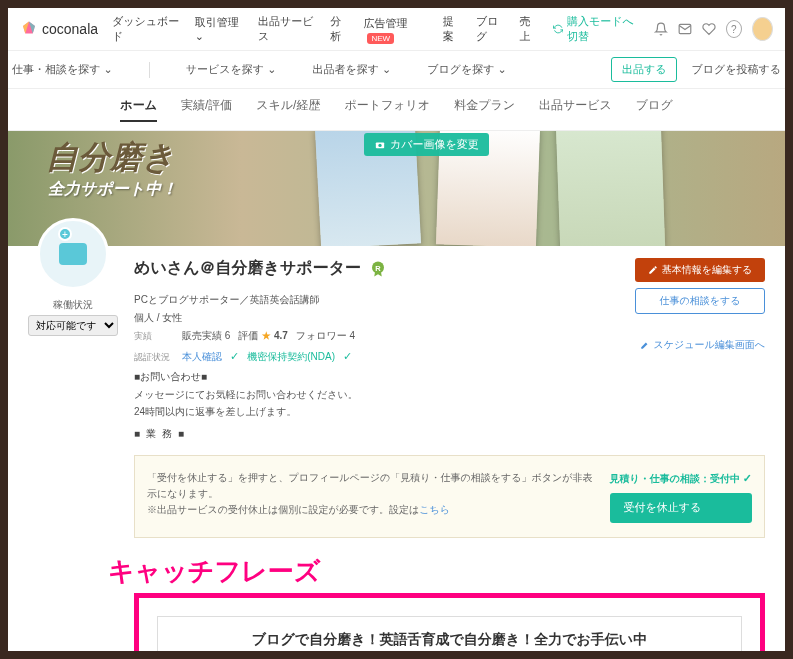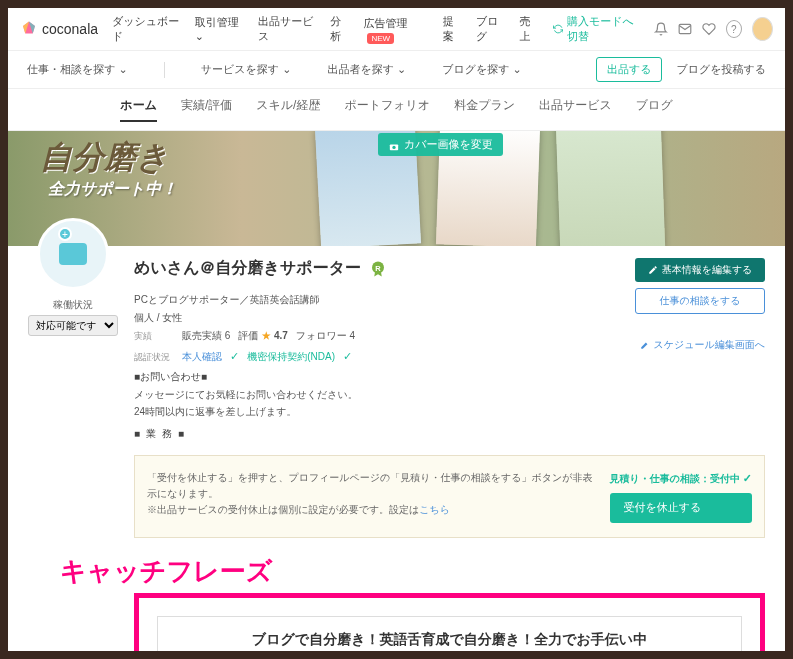"仕事・相談を探す ⌄" .nav2 { padding: 6px 19px -> 6px 4px }
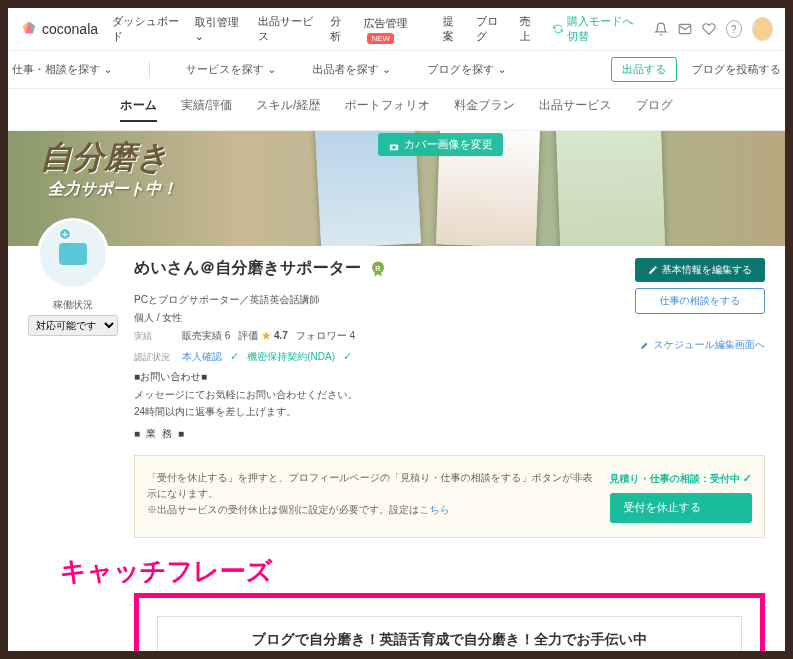"自分磨き" .cover-txt { left: 32px -> 38px }
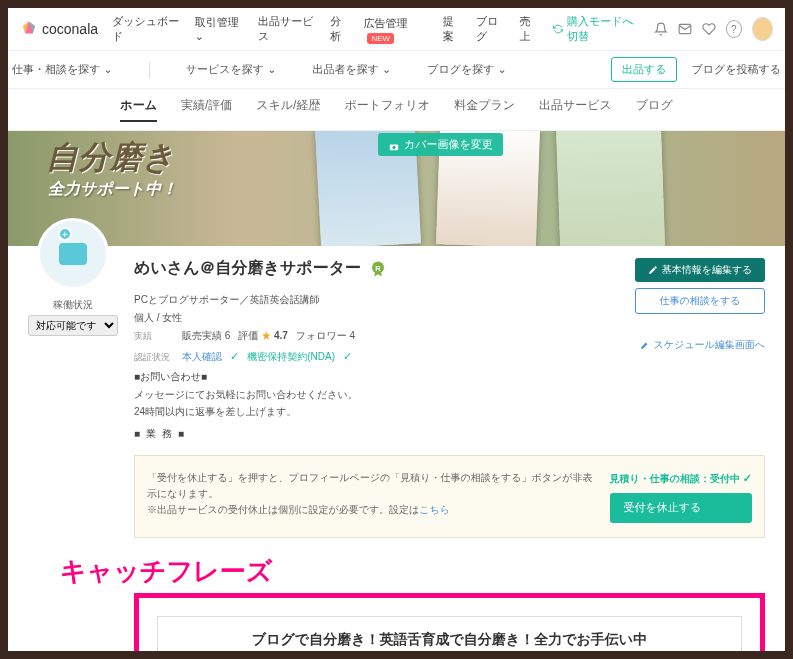"カバー画像を変更" .cover-btn { align-items: flex-end -> center; left: 370px -> 356px }
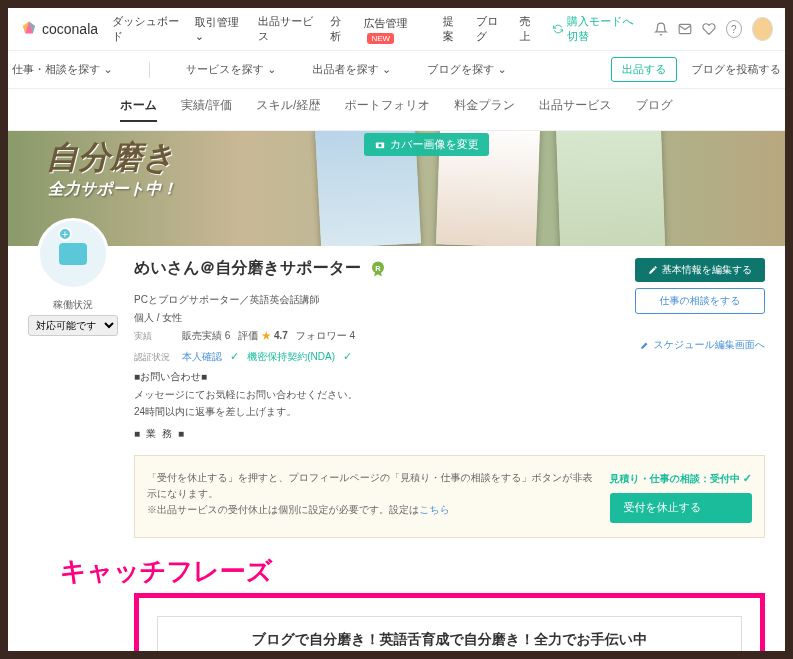"基本情報を編集する" .btn-pink { background: #0f766e -> #c2410c }
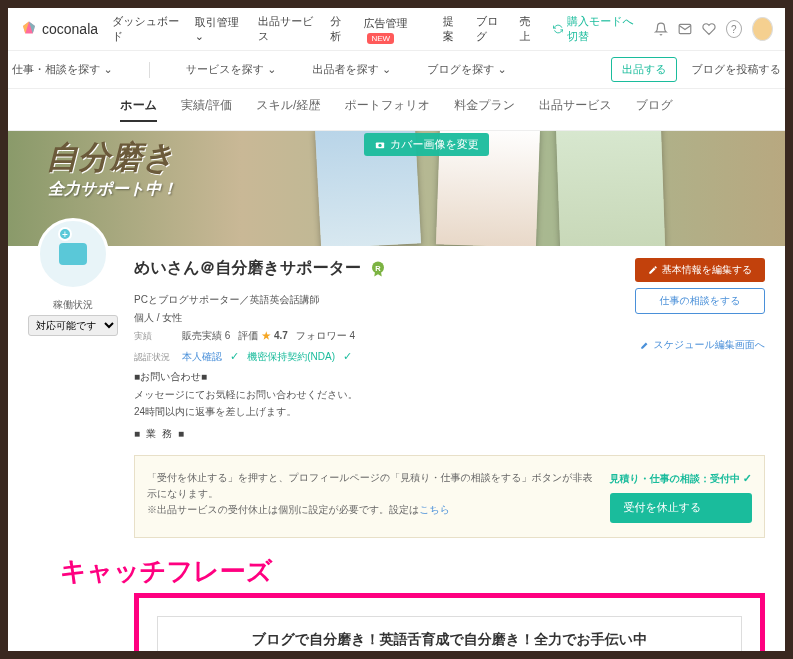"キャッチフレーズ" .annotation { margin-left: none -> 48px }
